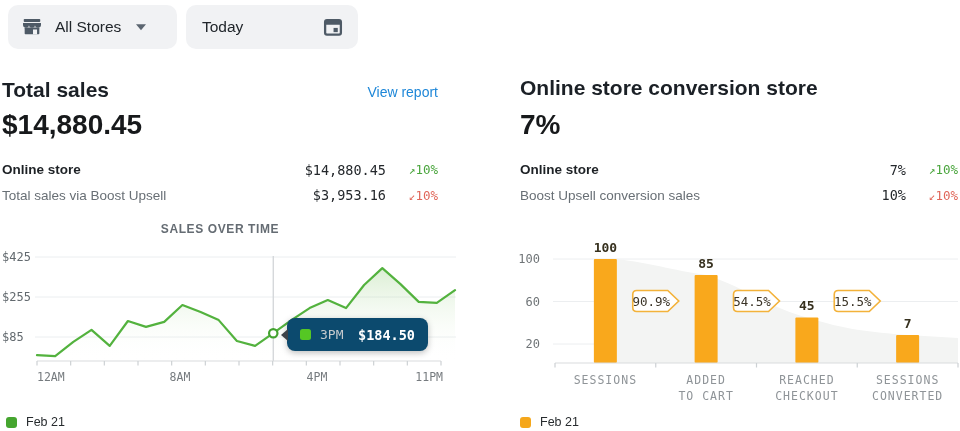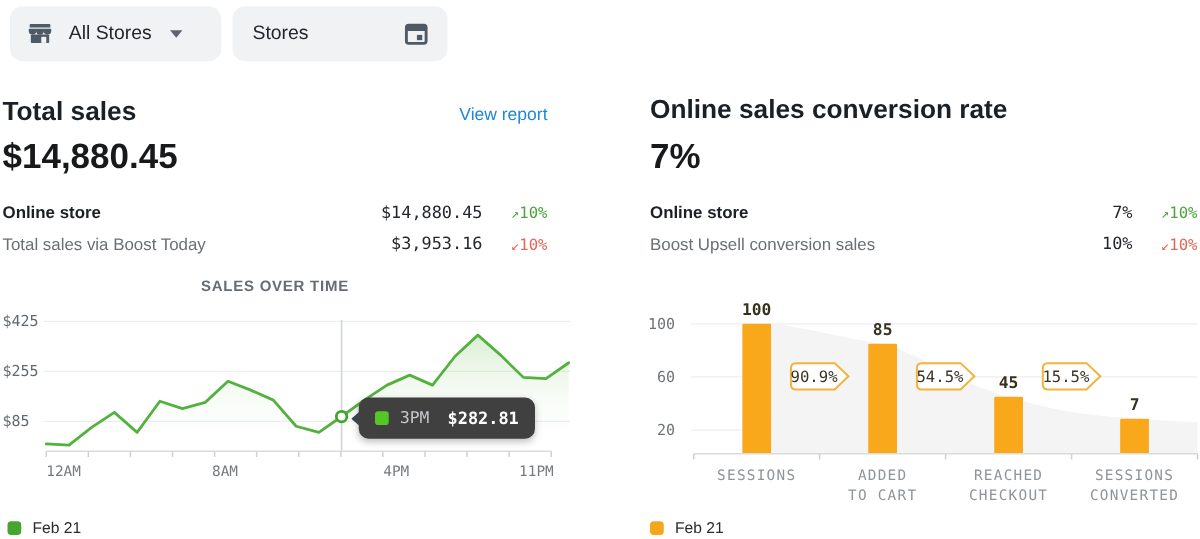"Stores" span.pill-label { text: Stores -> Today }
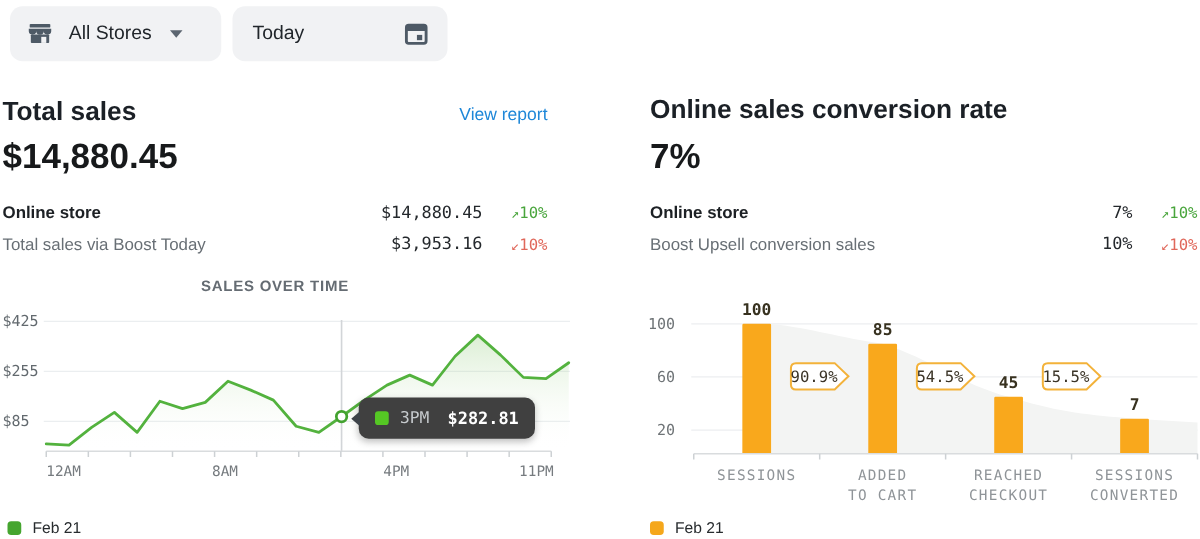"Online sales conversion rate" div.card-title { text: sales conversion rate -> store conversion store }
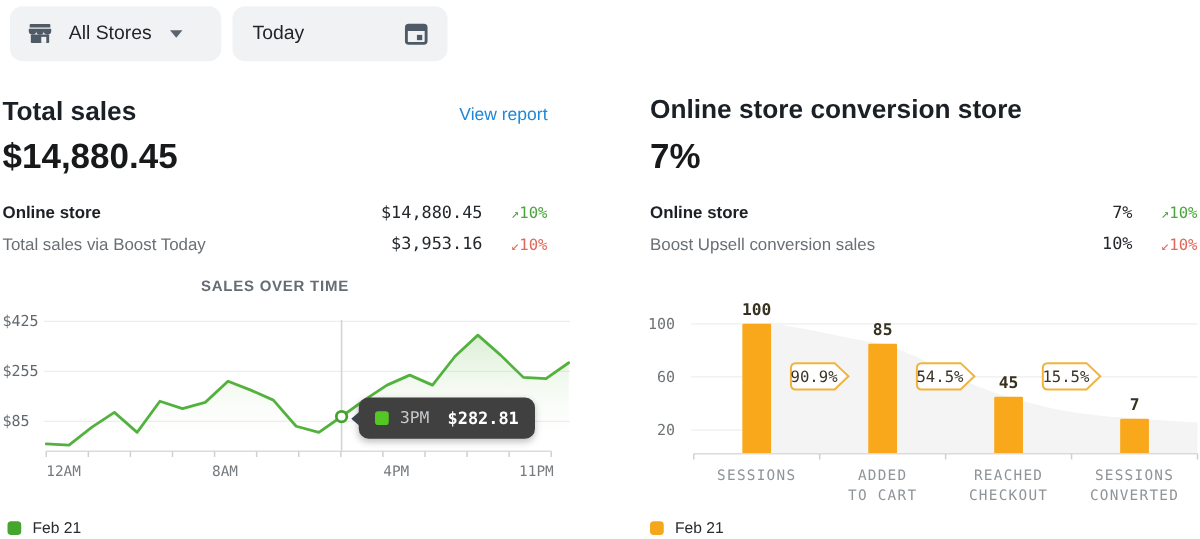"Total sales via Boost Today" span.rl { text: Today -> Upsell }
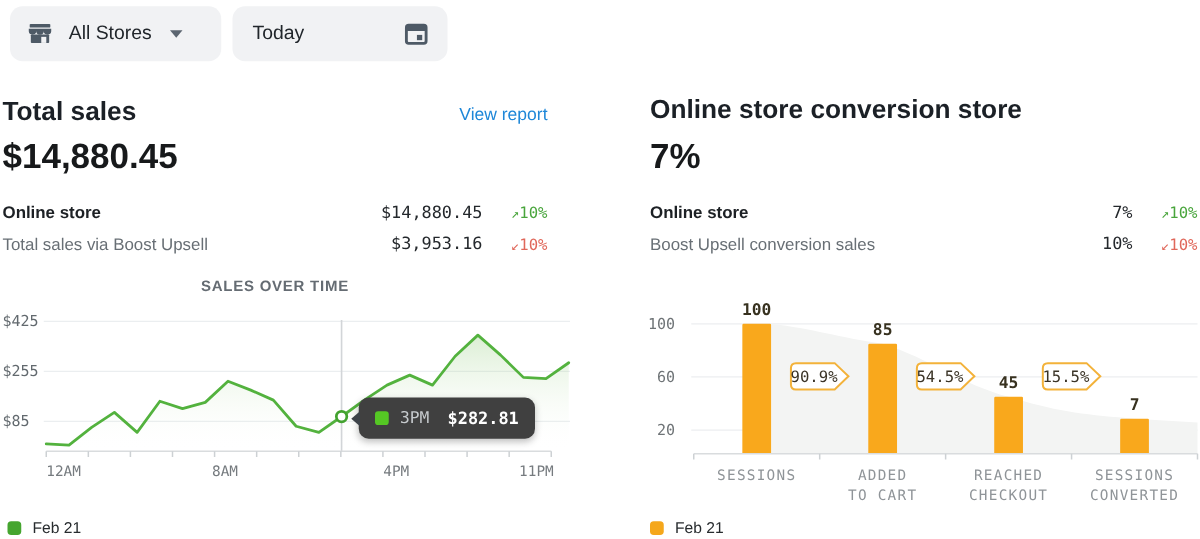"3PM" .tooltip { background: #404040 -> #0c4a6e }
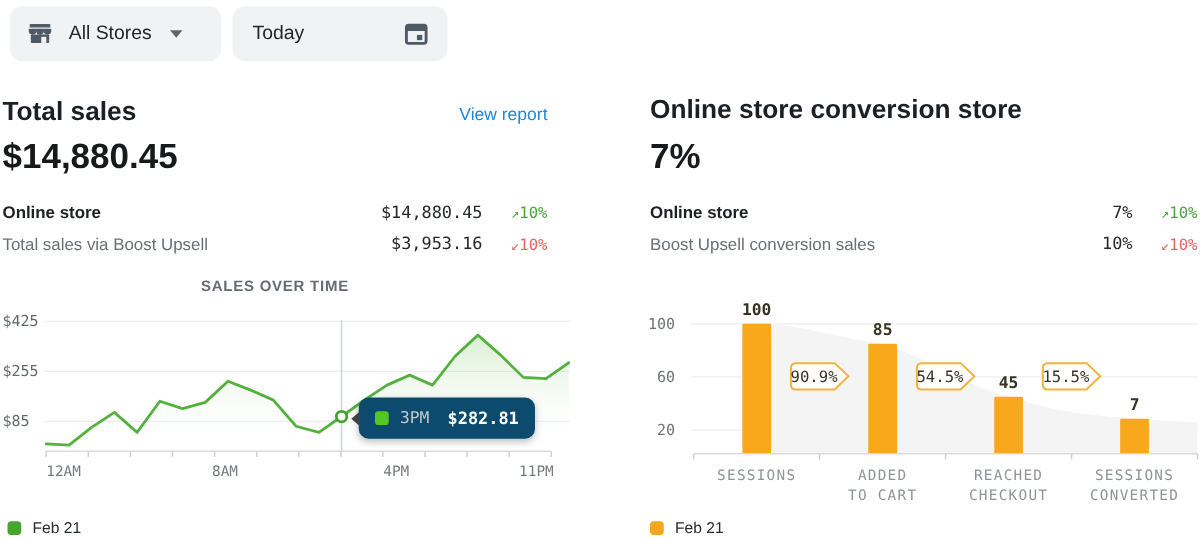"$282.81" span.tt-val { text: $282.81 -> $184.50 }
